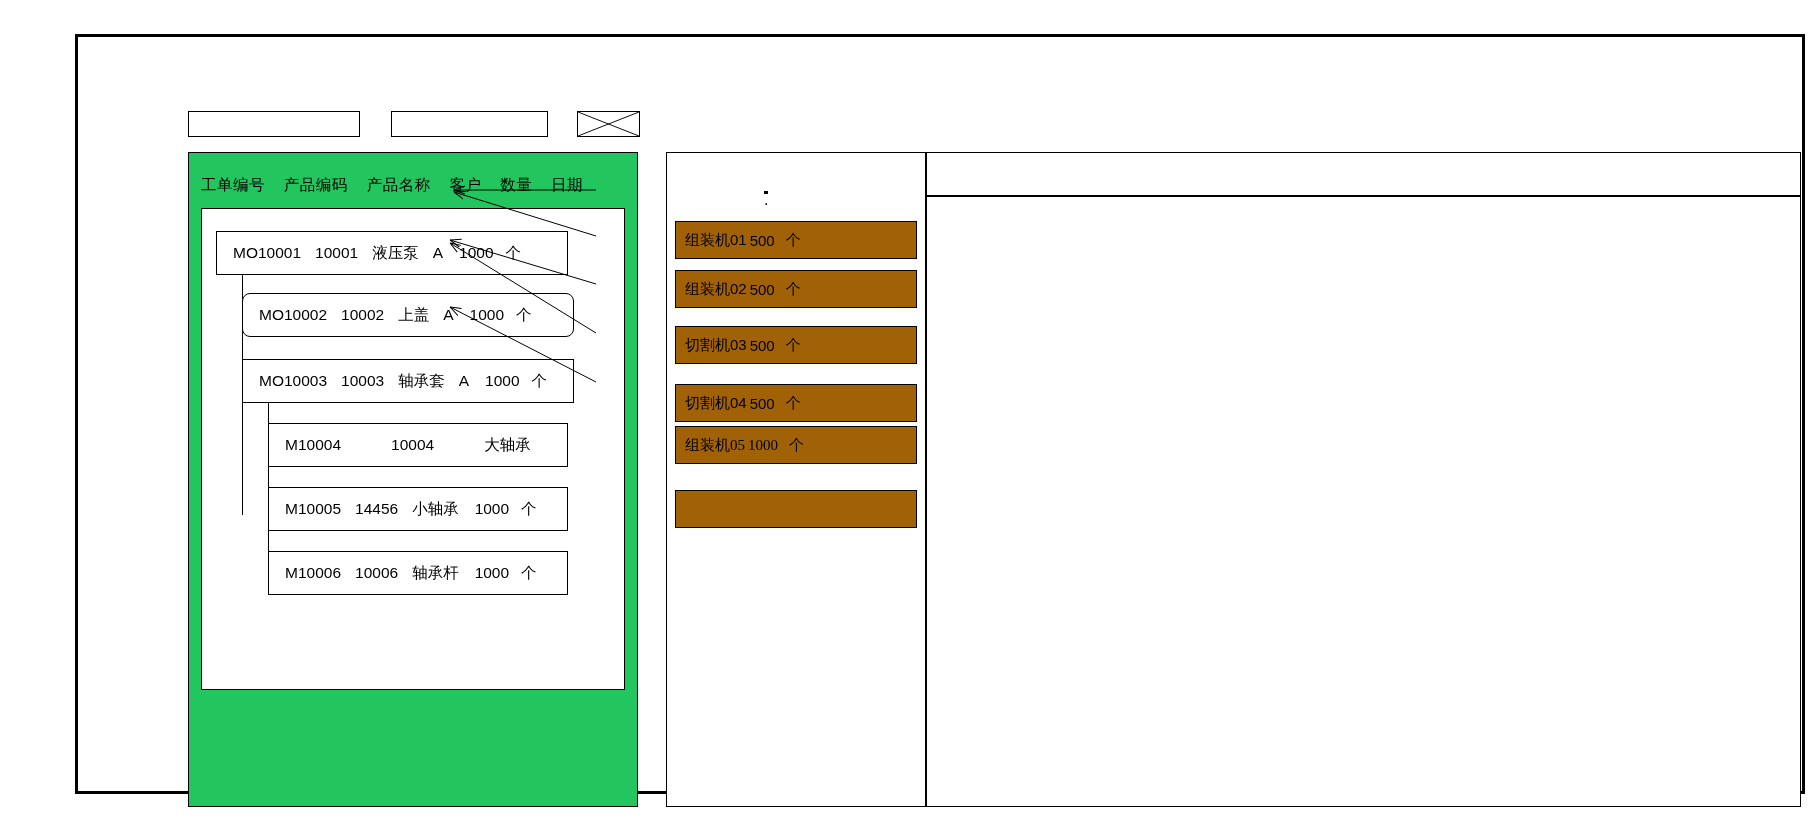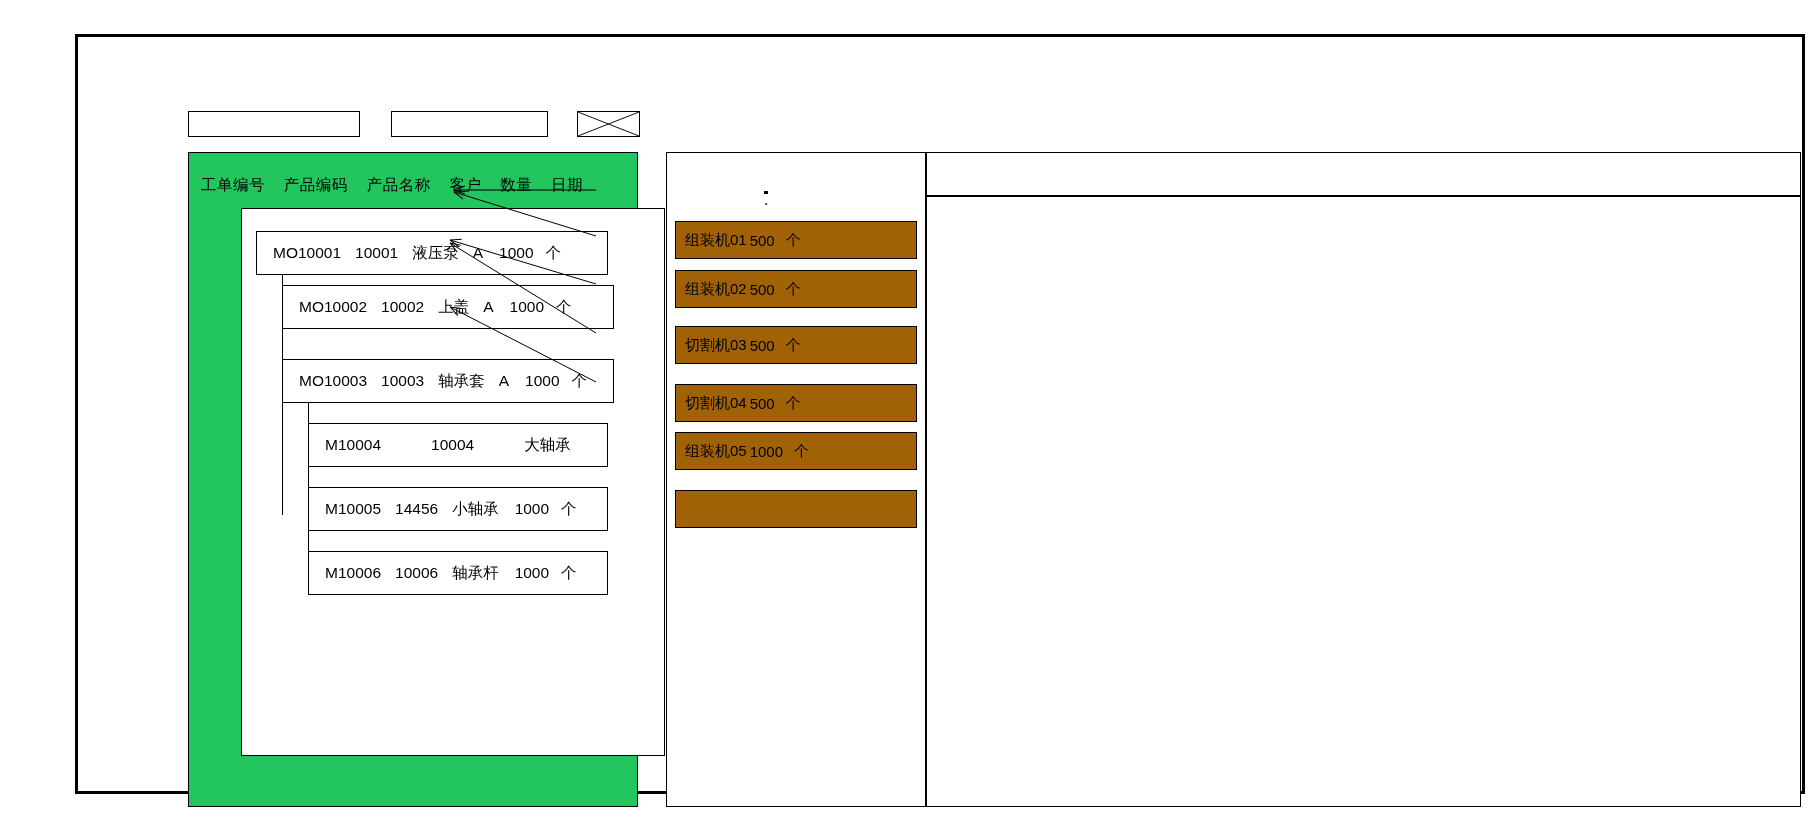"MO10001" .list-box { height: 548px -> 482px; margin-left: 40px -> none }
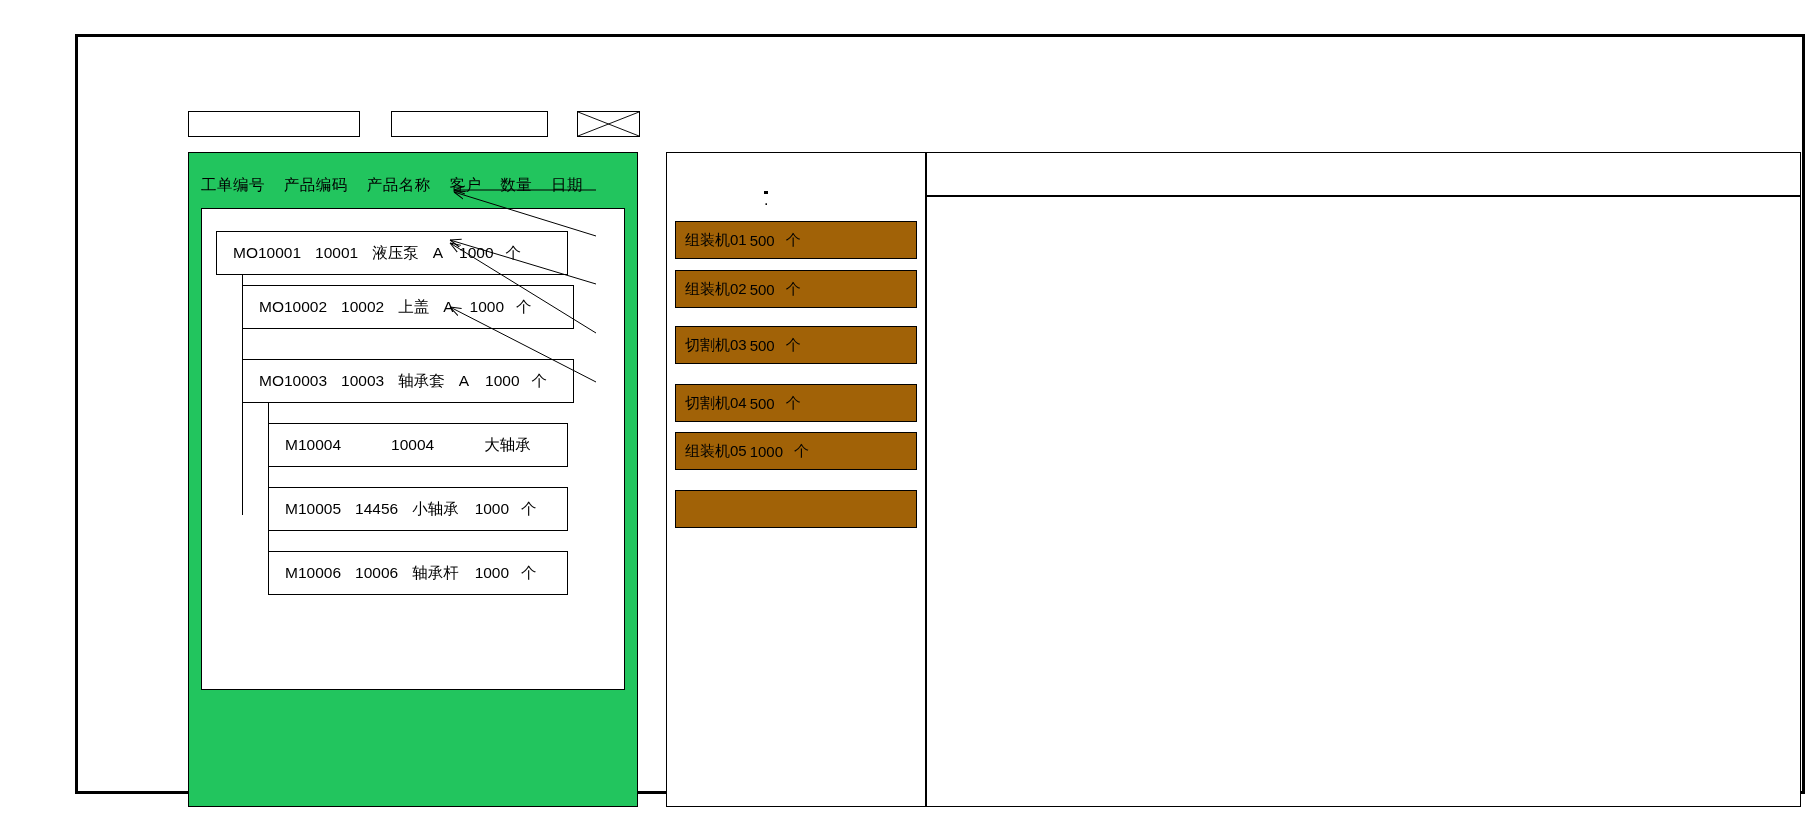"MO10002" .lvl1a { border-radius: none -> 8px; top: 76px -> 84px }
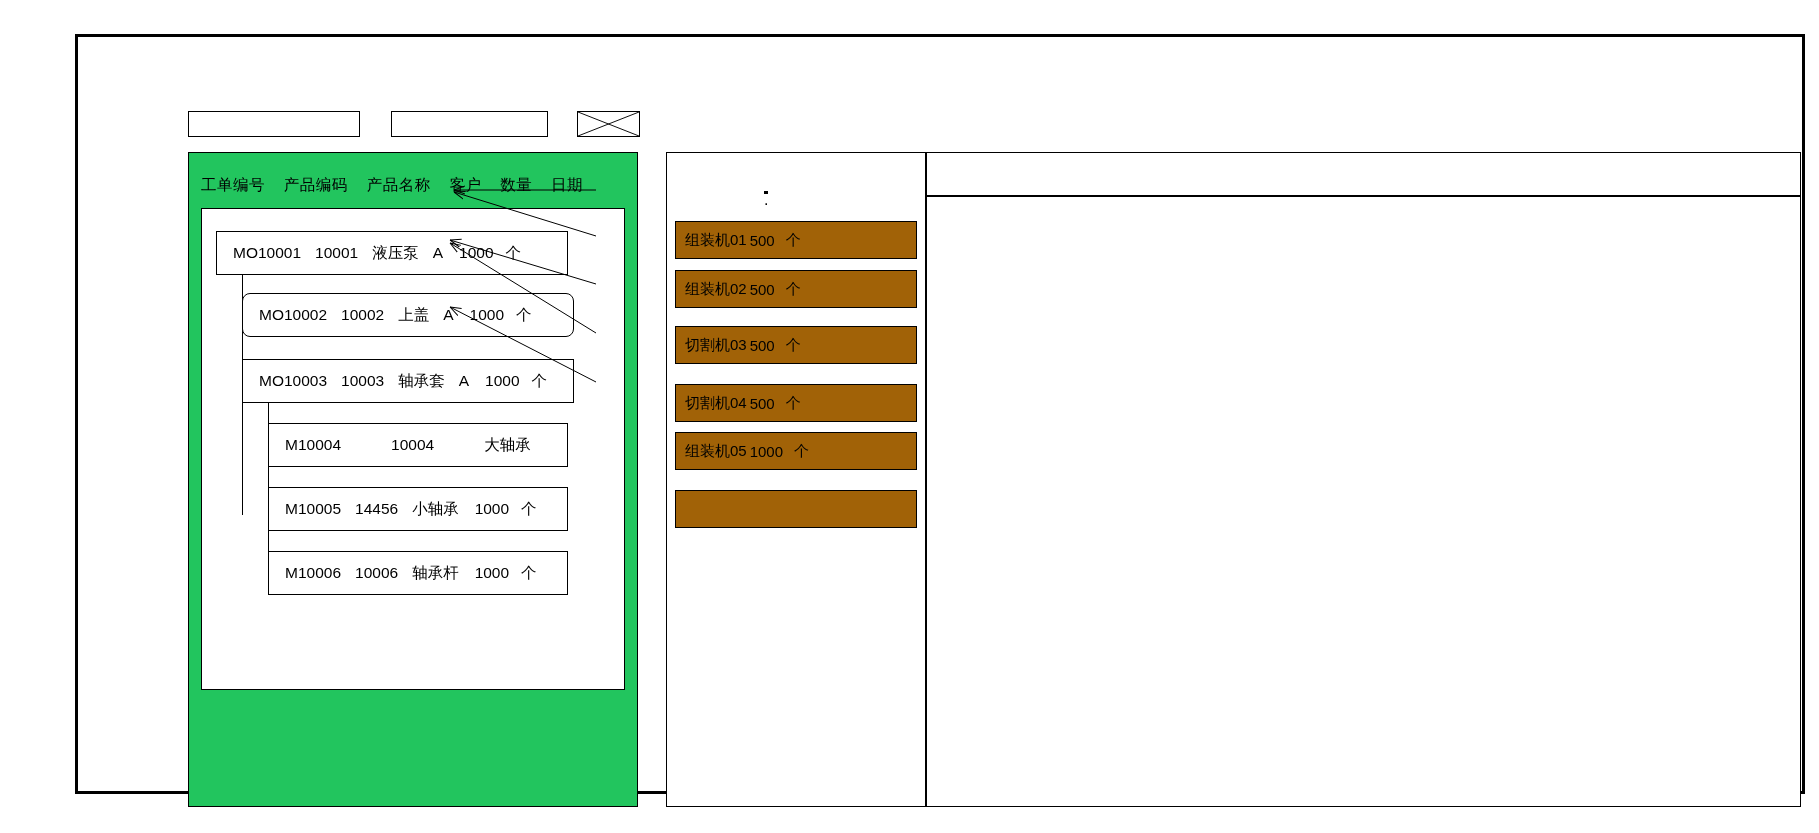"组装机05" div.mc-row { font-family: none -> Liberation Serif, serif; top: 279px -> 273px }
